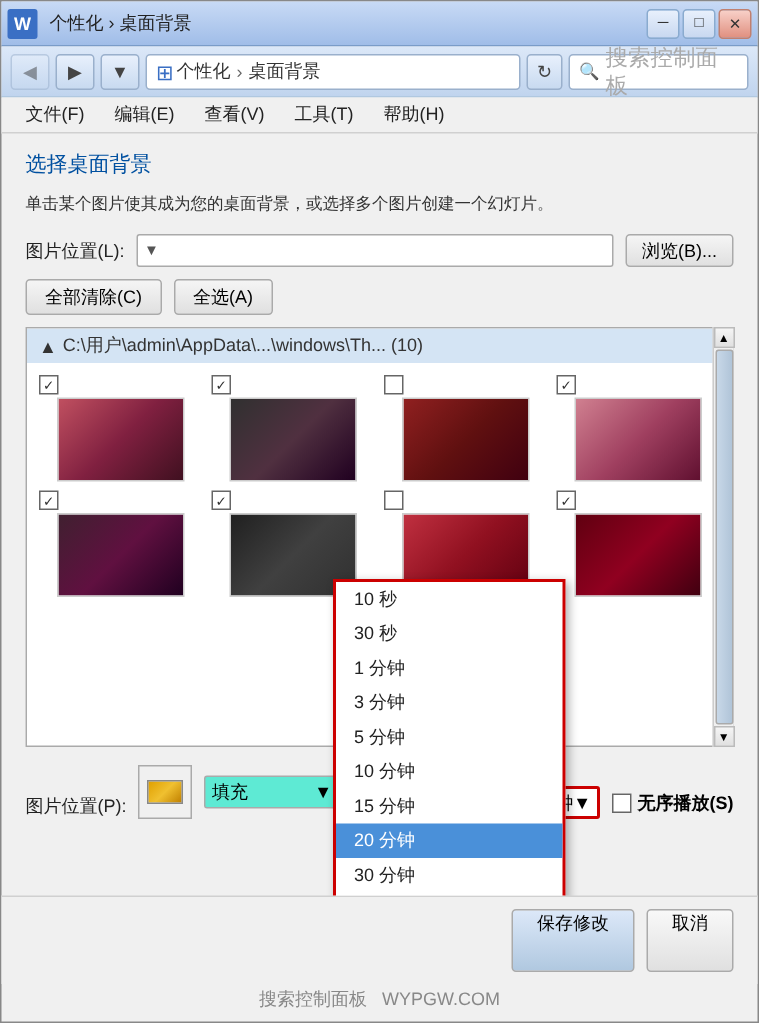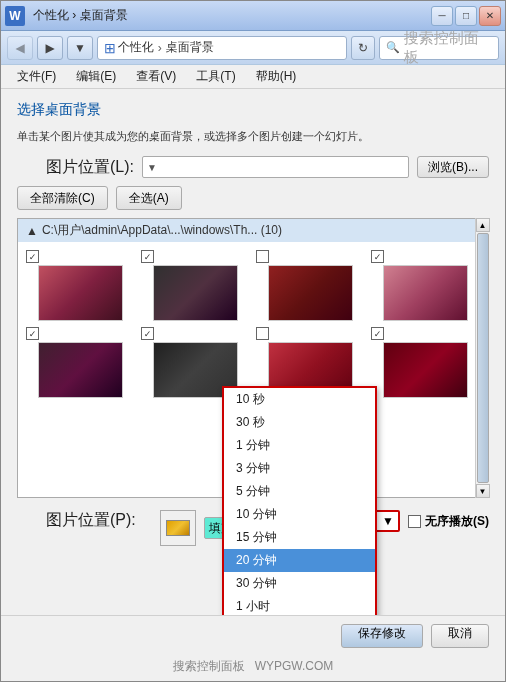"图片位置(L):" .label { font-size: 16px -> 12px; margin-left: 29px -> none }
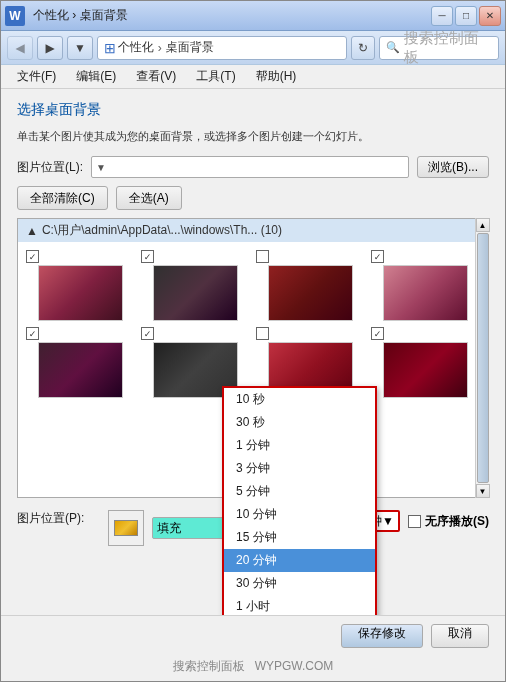"图片位置(P):" .bottom-row { align-items: flex-start -> flex-end; gap: 24px -> 8px }
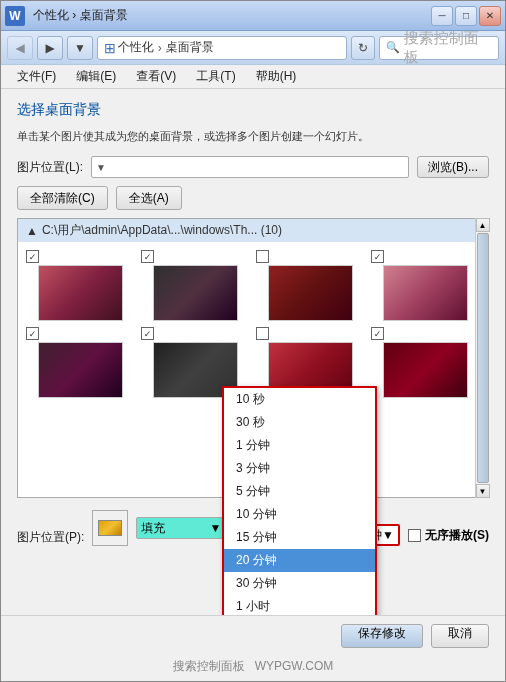"保存修改" .footer-btn { height: 24px -> 42px }
